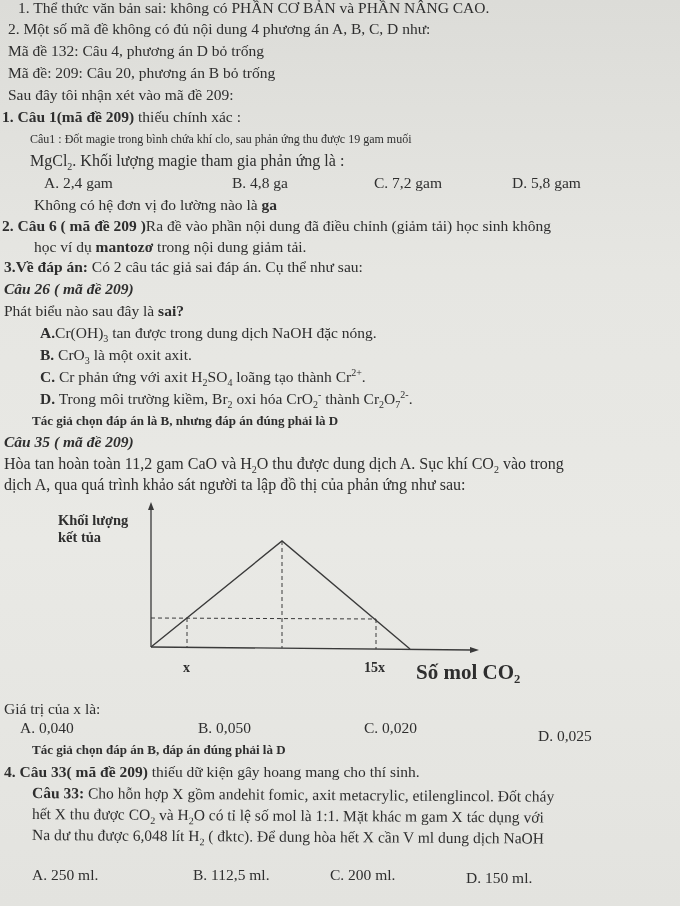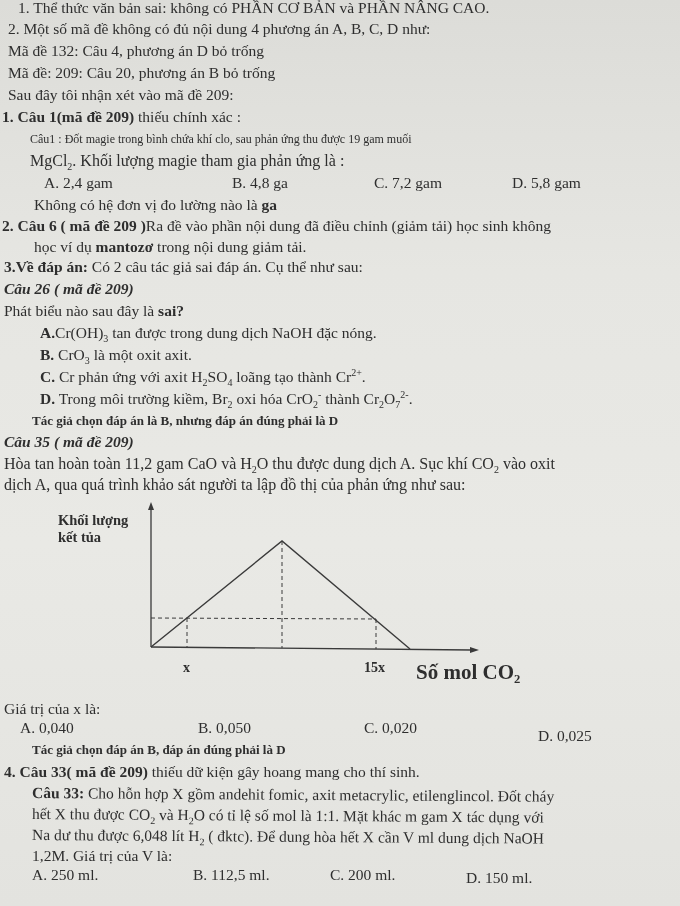"vào oxit" span { text: oxit -> trong }
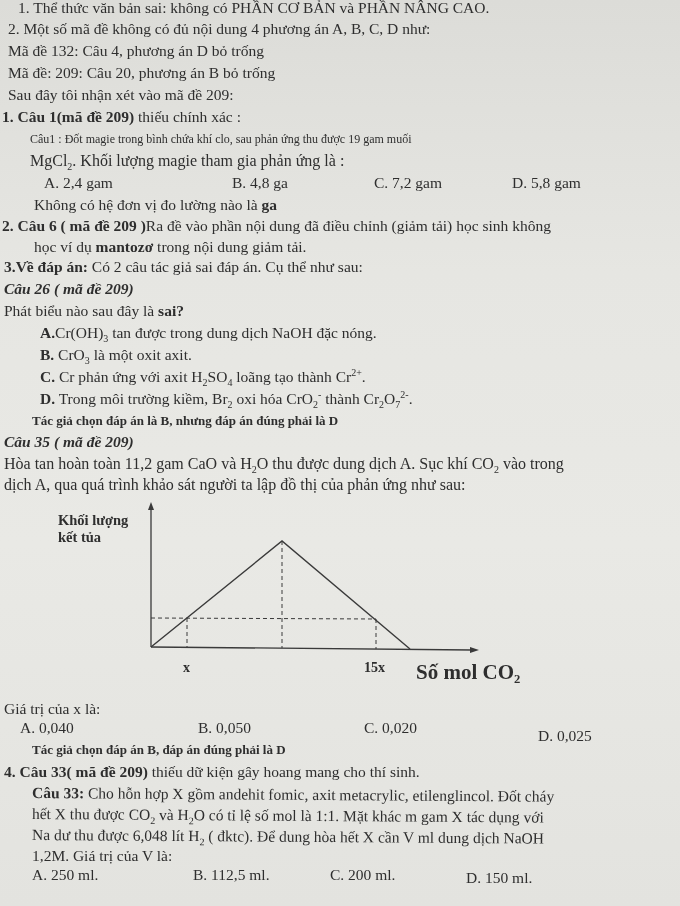"1,2M. Giá trị của V" div.ln { html: <div>1,2M. Giá trị của V là:</div> -> none }
